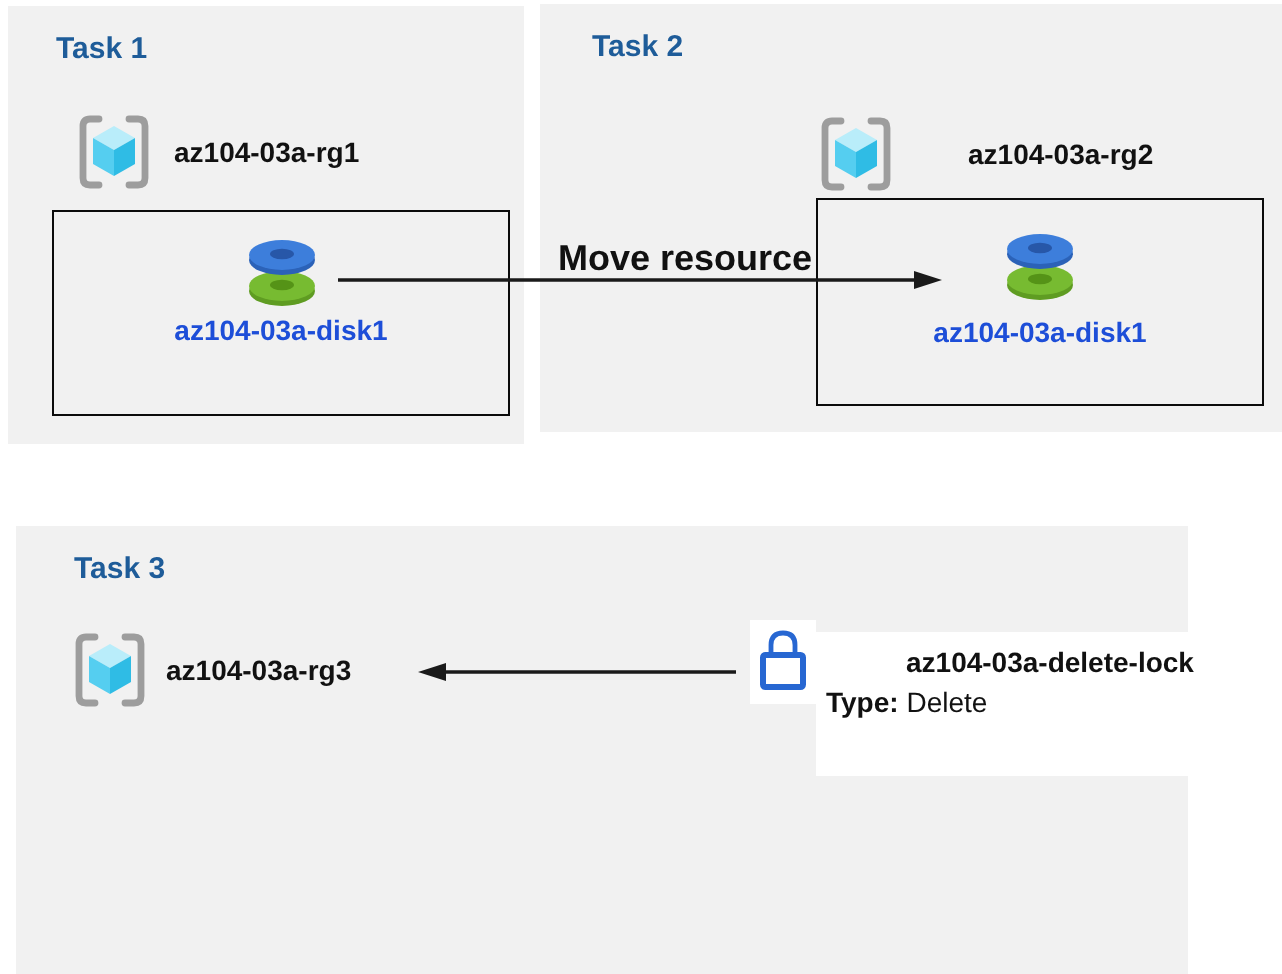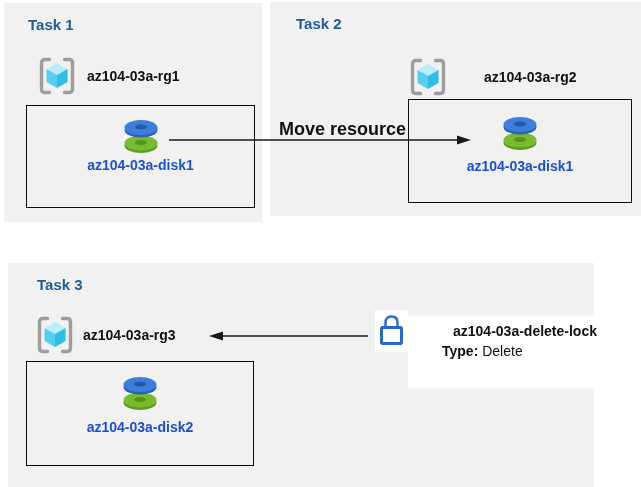"Type:" .lock-type .b { margin-left: 29px -> none }
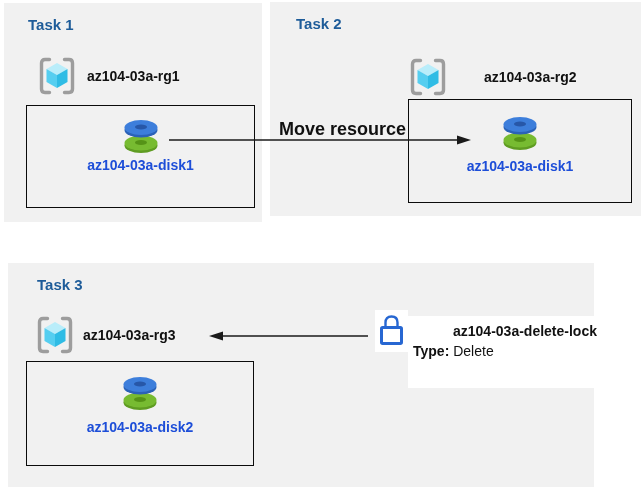"az104-03a-disk2" div.inner-box { html: <div> <div> <svg> <ellipse></ellipse> <ellipse></ellipse> <ellipse></ellipse> <ellipse></ellipse> <ellipse></ellipse> <ellipse></ellipse> </svg> </div> <div>az104-03a-disk2</div> </div> -> none }
